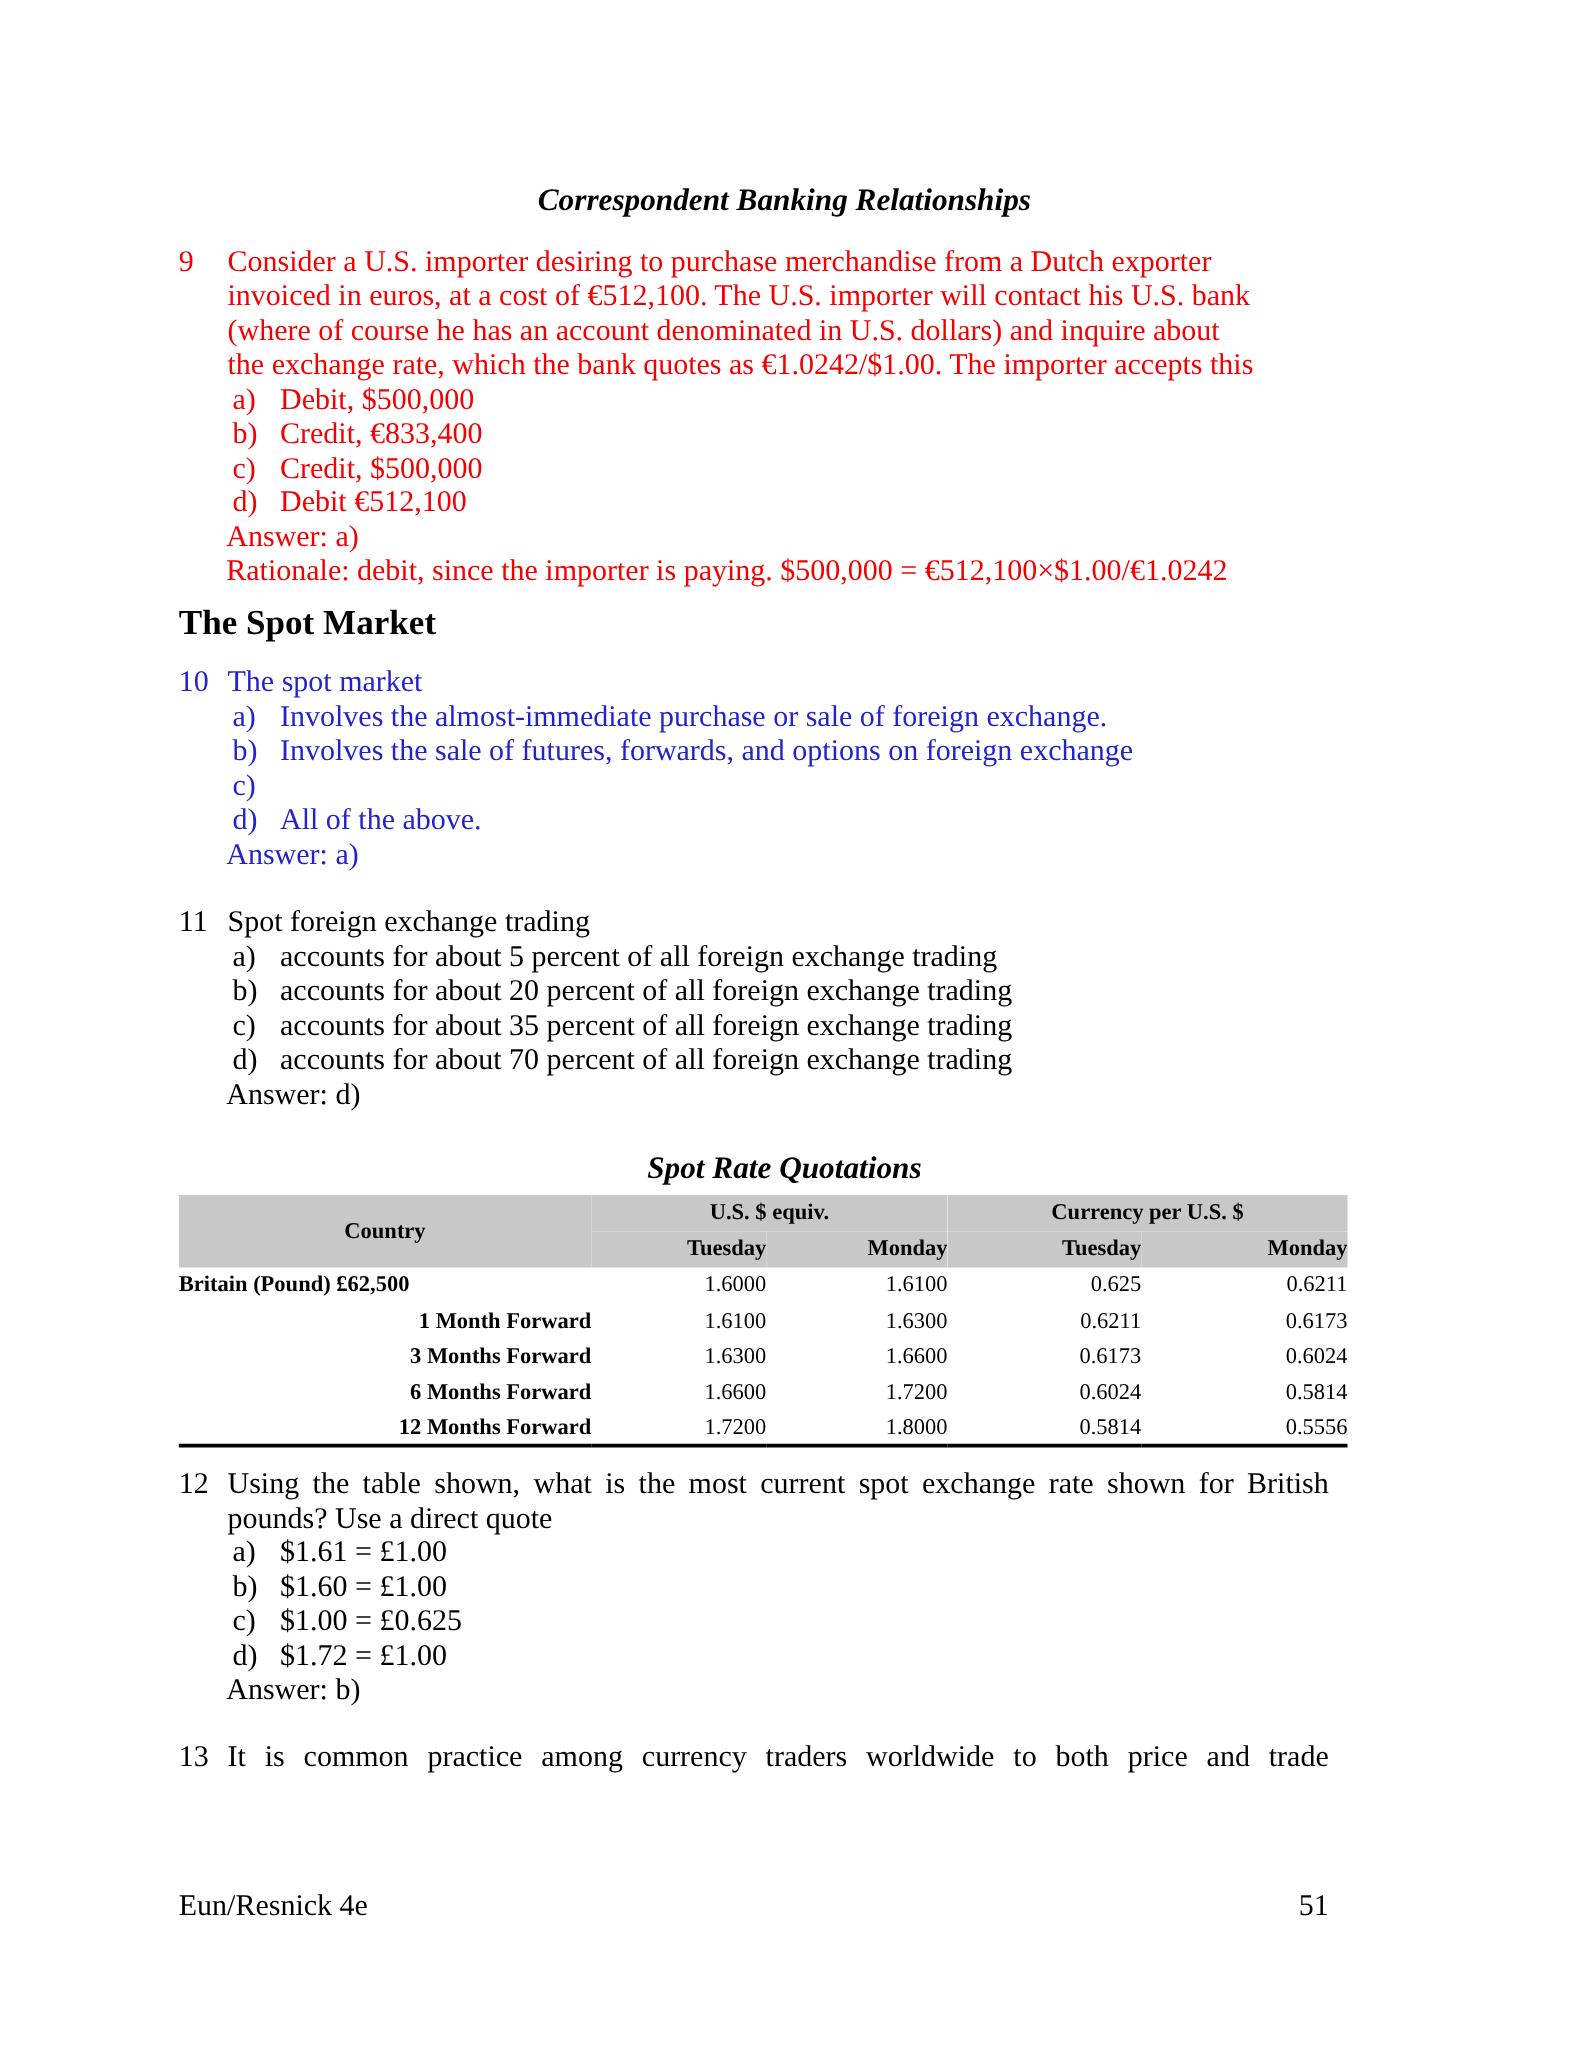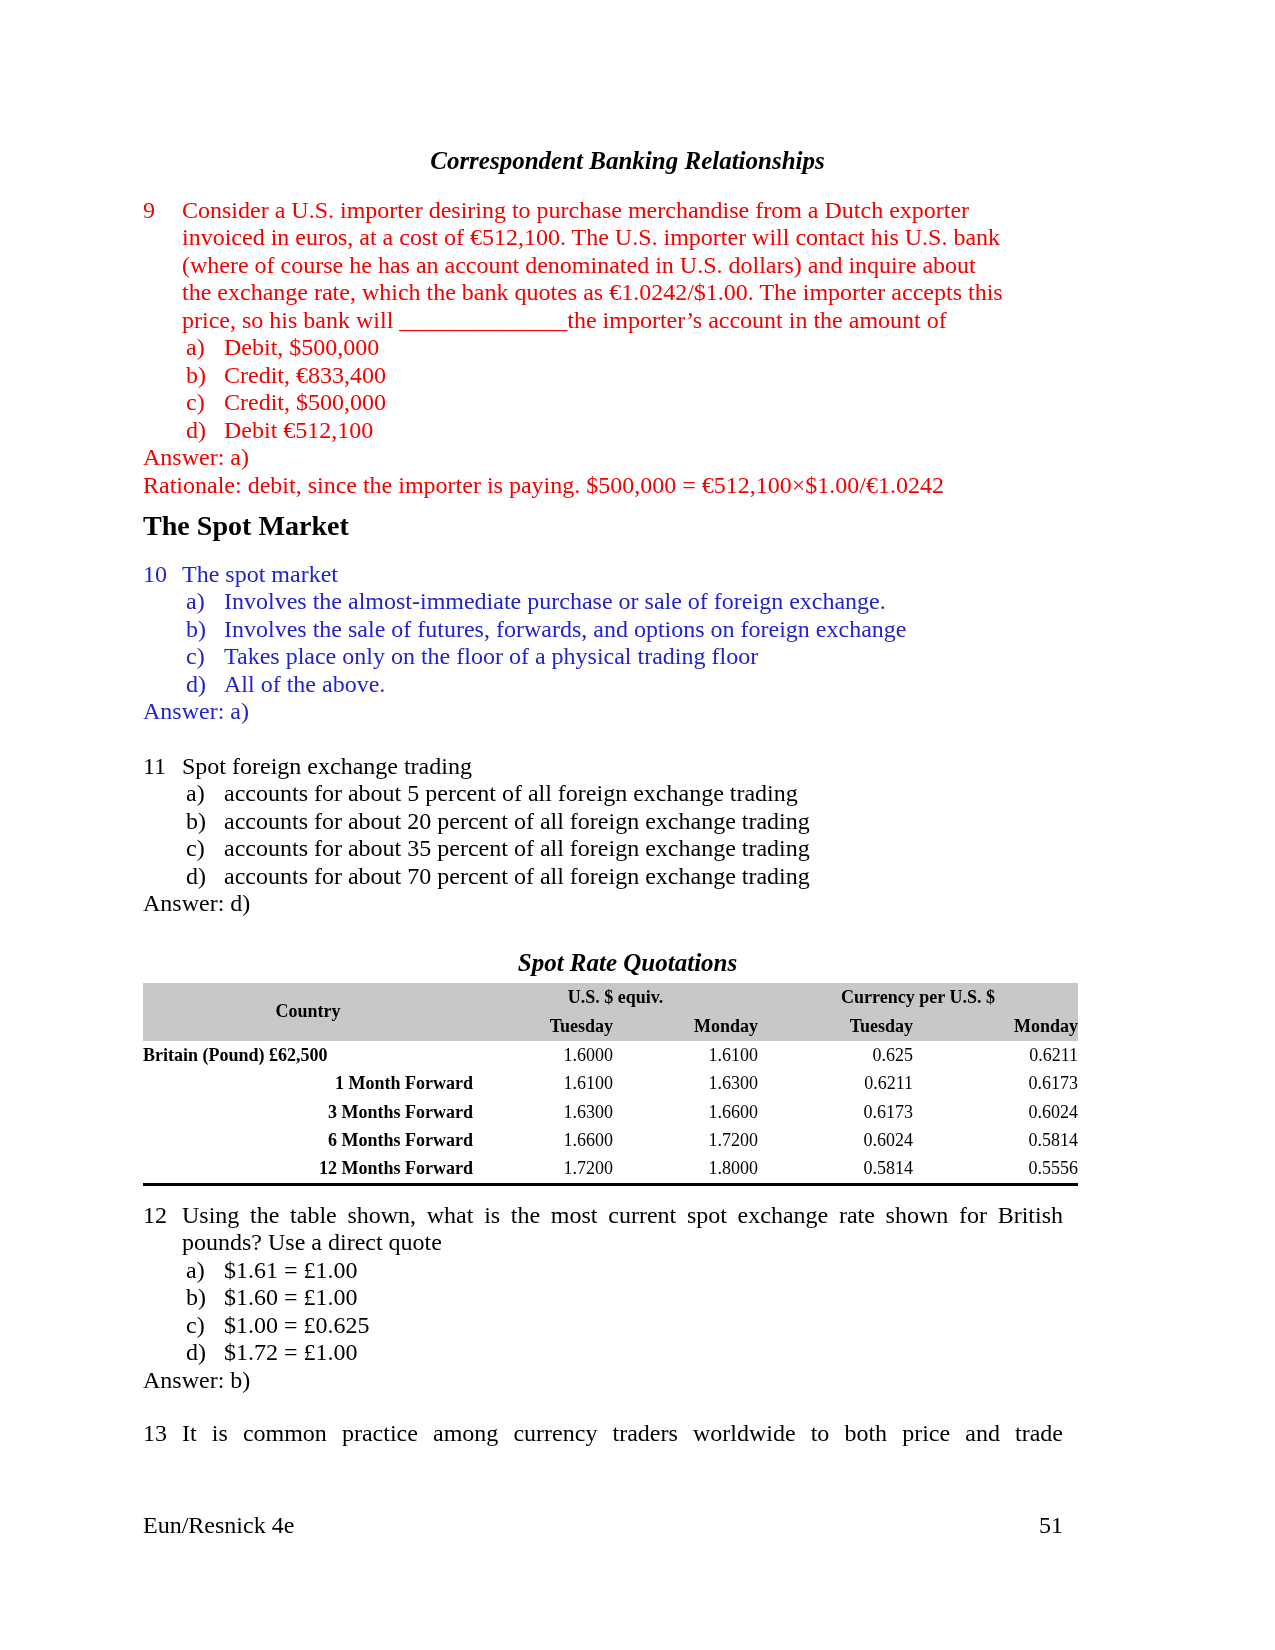"price, so his bank will" div.q-line { html: <div>price, so his bank will ______________the importer’s account in the amount of</div> -> none }
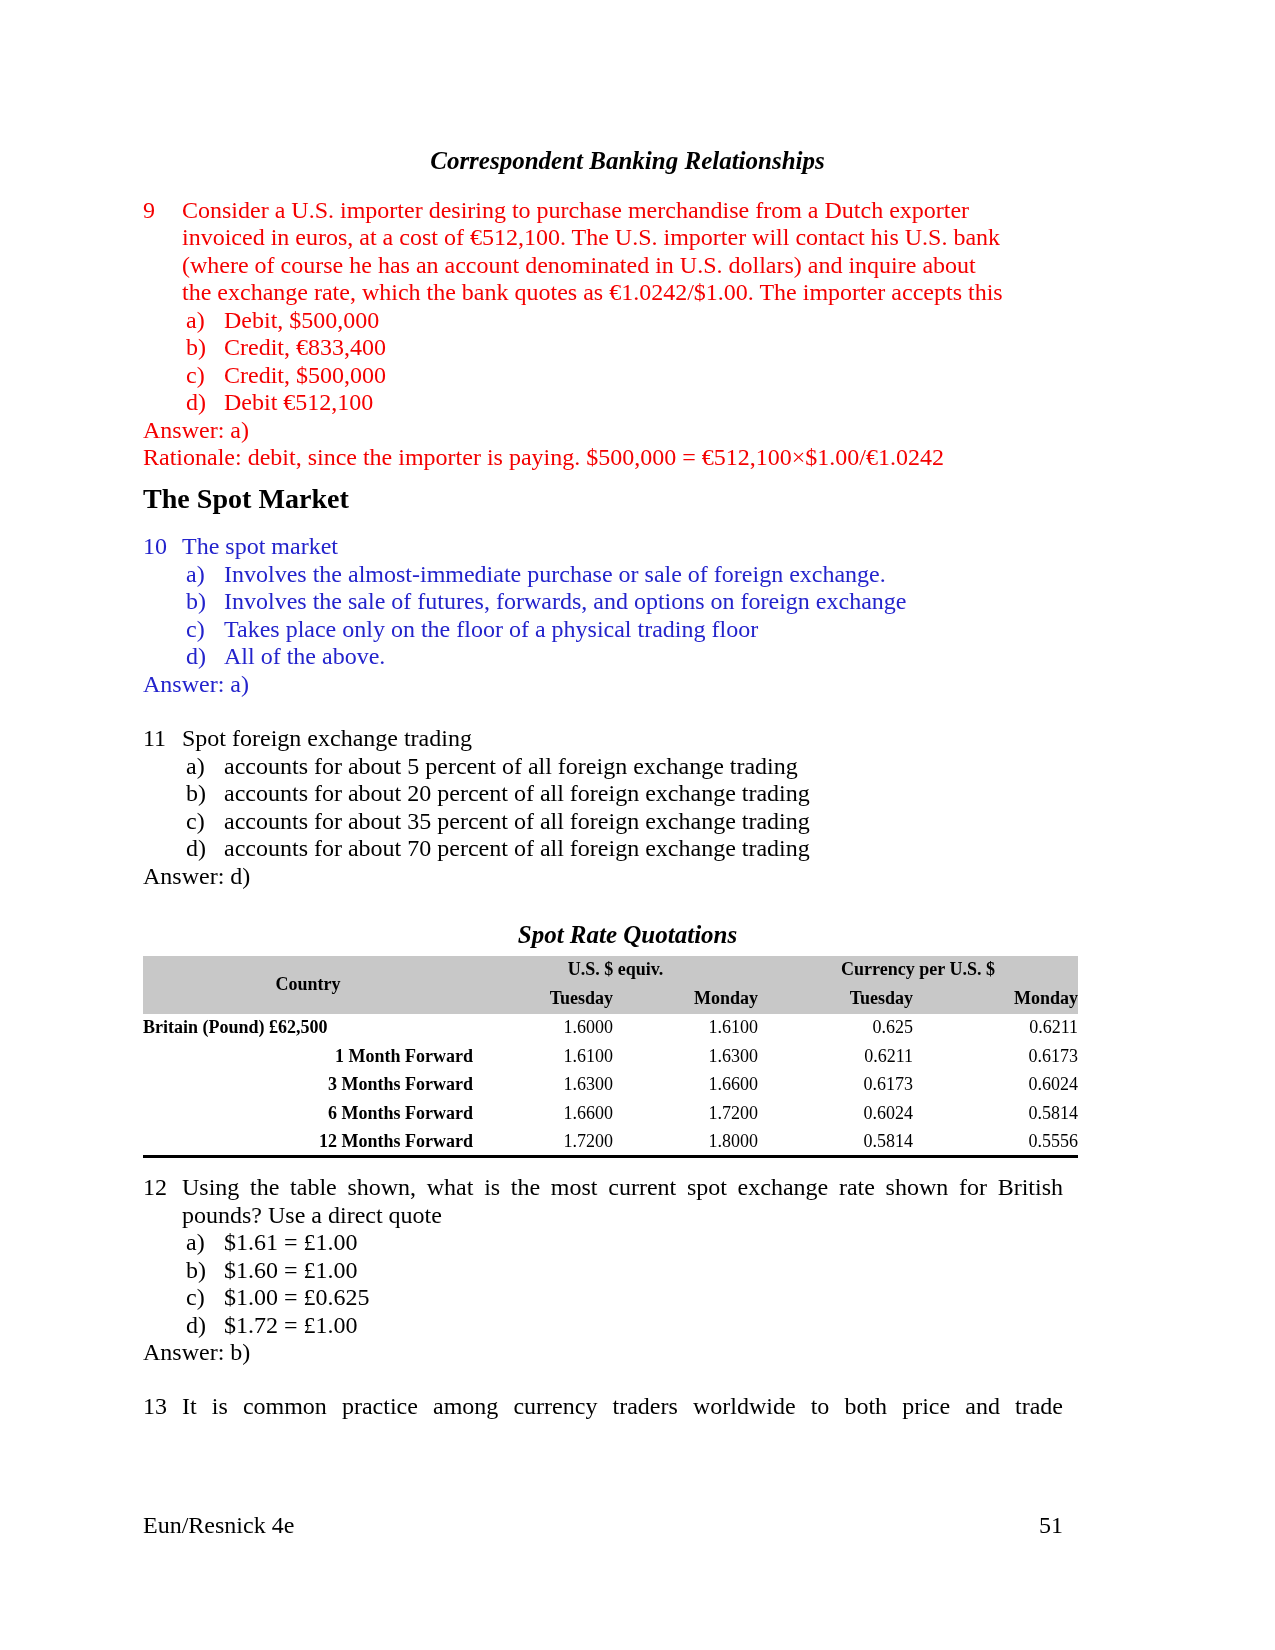"Answer: a)" .answer, .rationale { margin-left: none -> 38px }
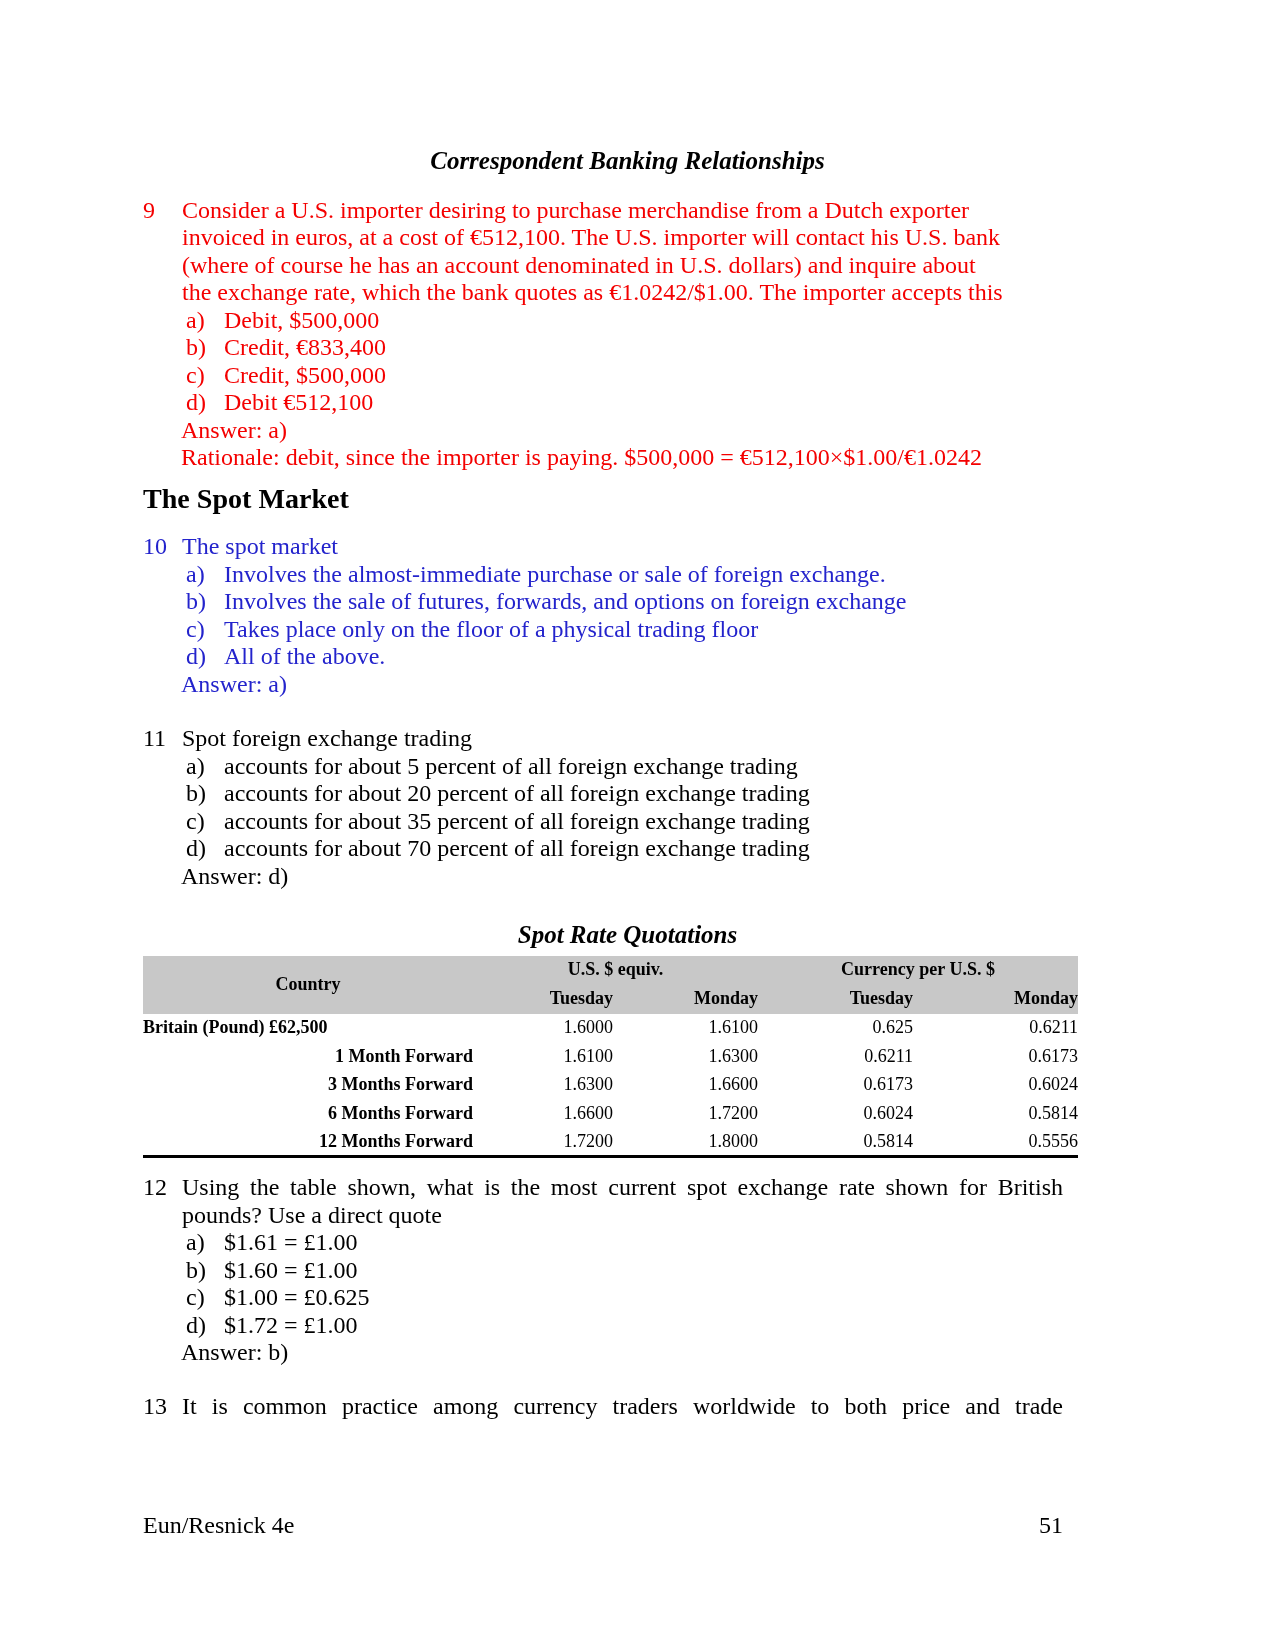"Takes place only on the" span.opt-text { html: <span>Takes place only on the floor of a physical trading floor</span> -> none }
